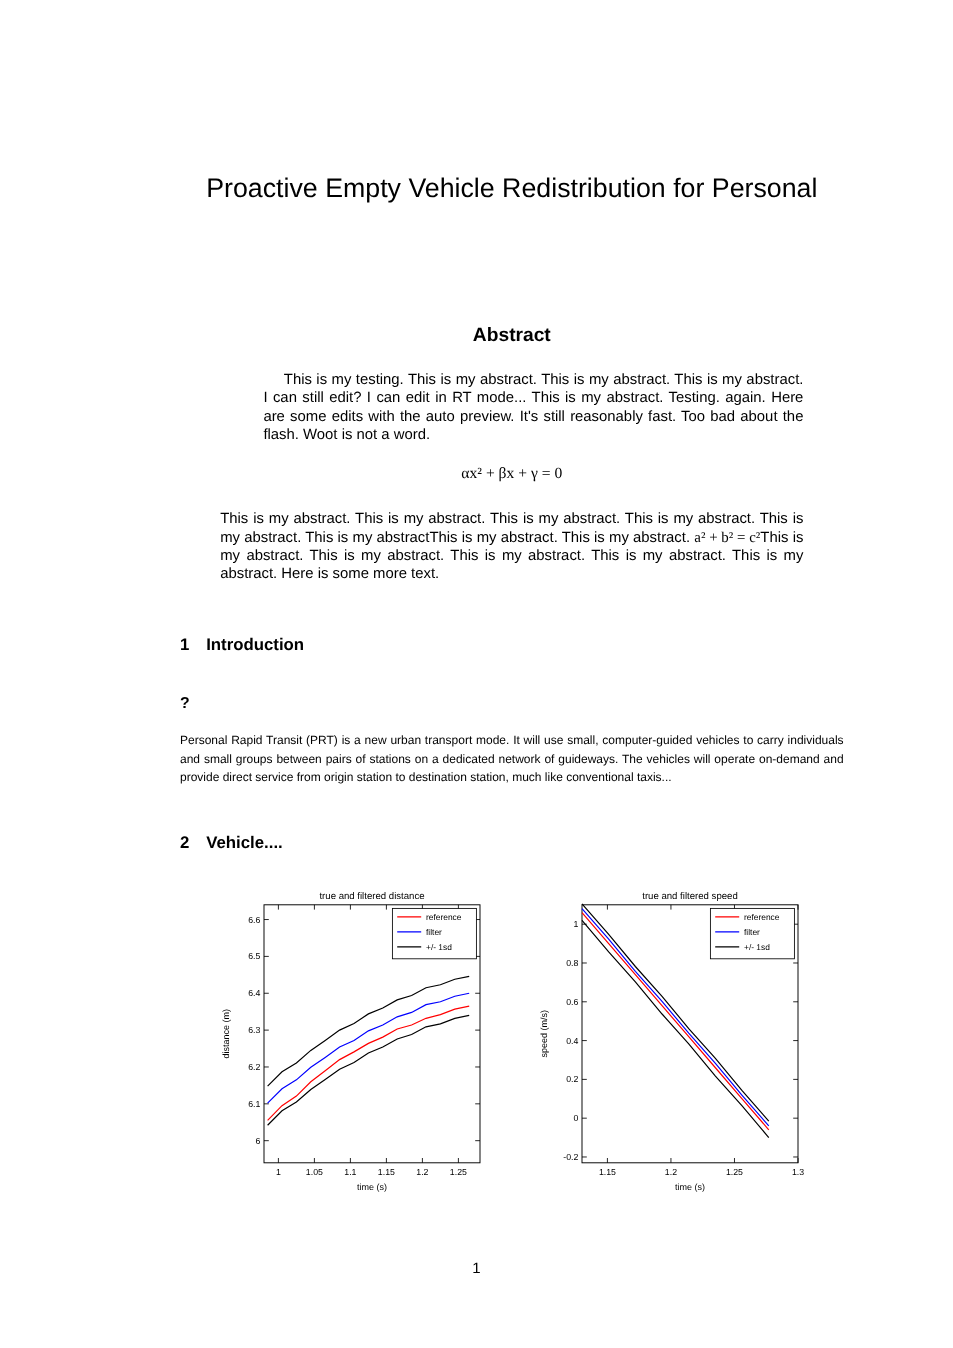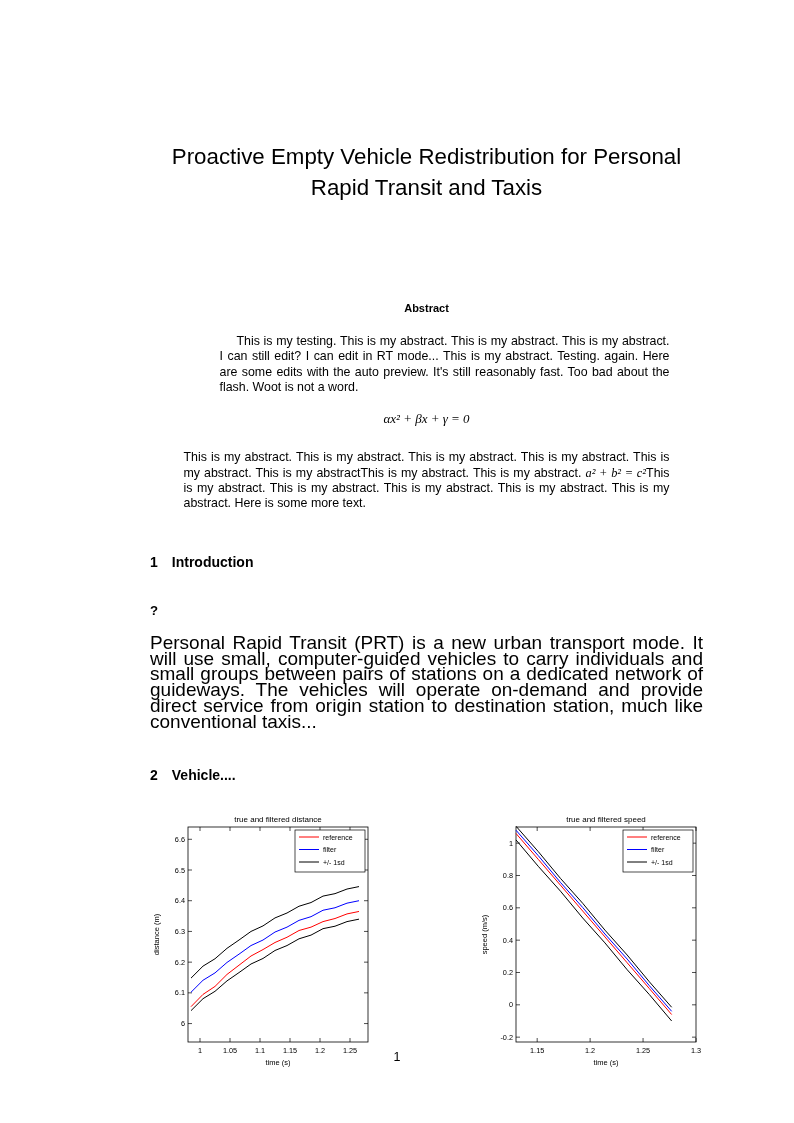"Rapid Transit and Taxis" span { html: <span>Rapid Transit and Taxis</span> -> none }
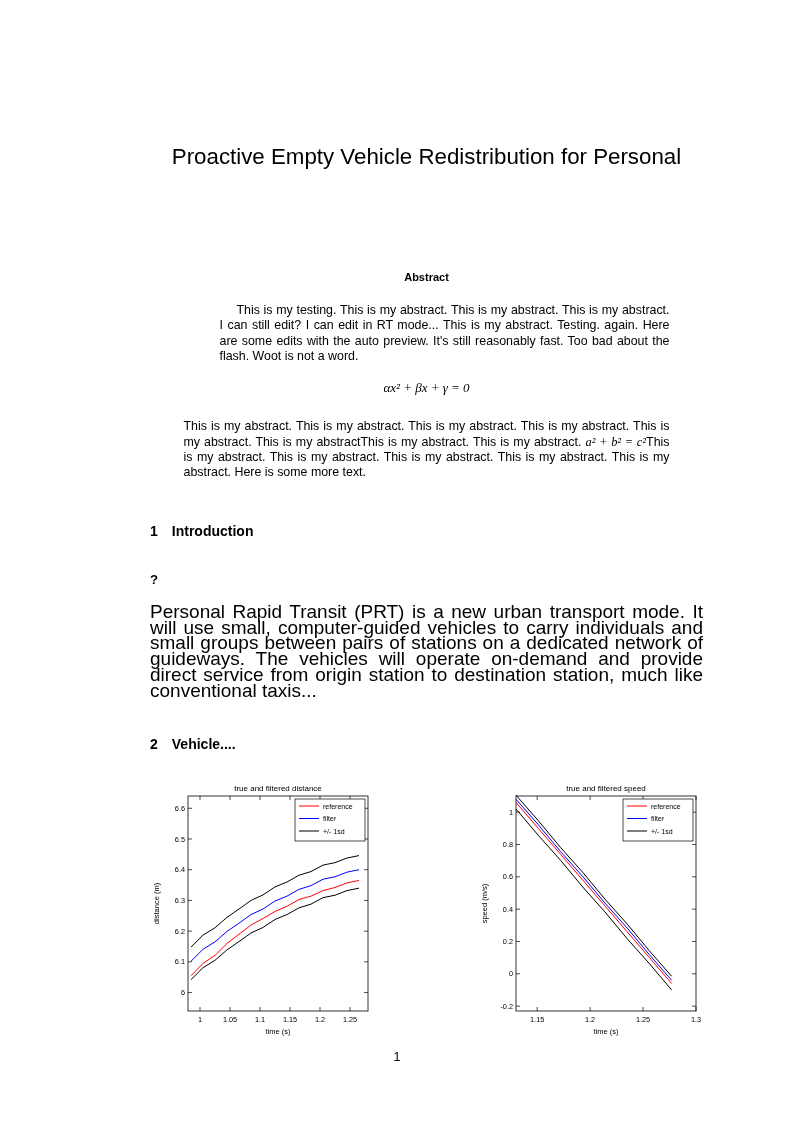"Abstract" .abstract-heading { font-size: 11px -> 16px }
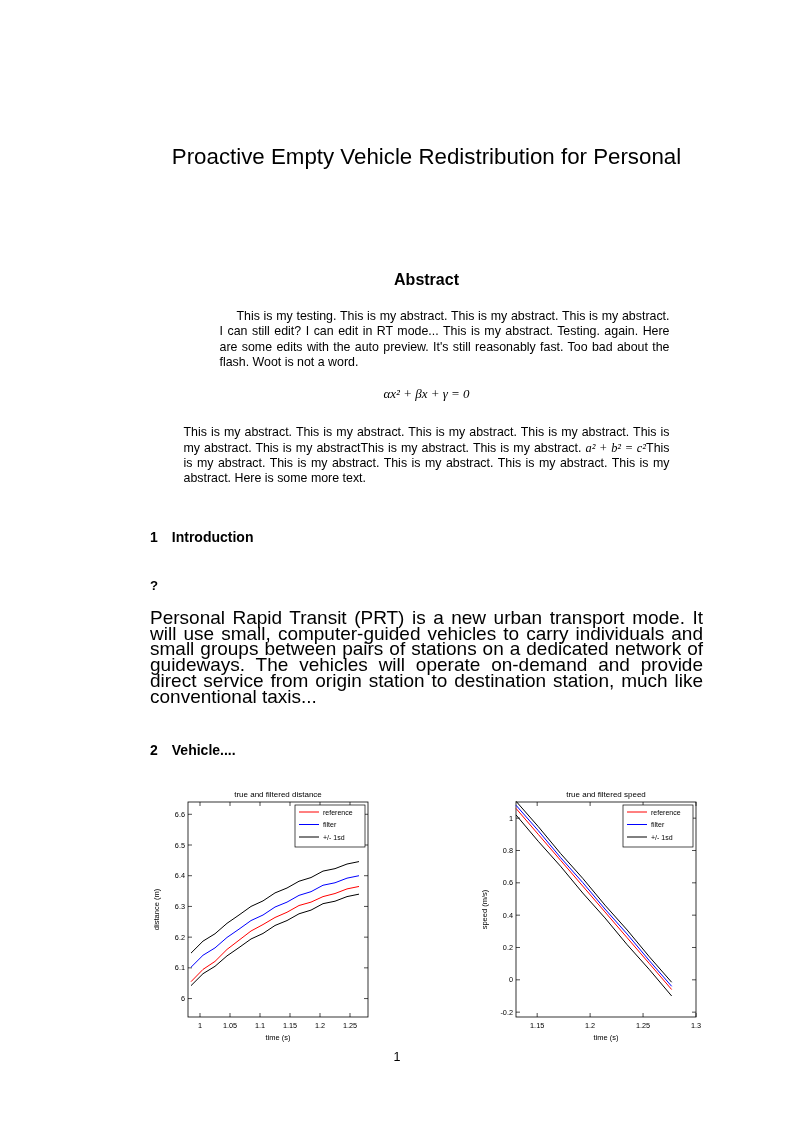"αx² + βx + γ" .equation { font-style: italic -> none }
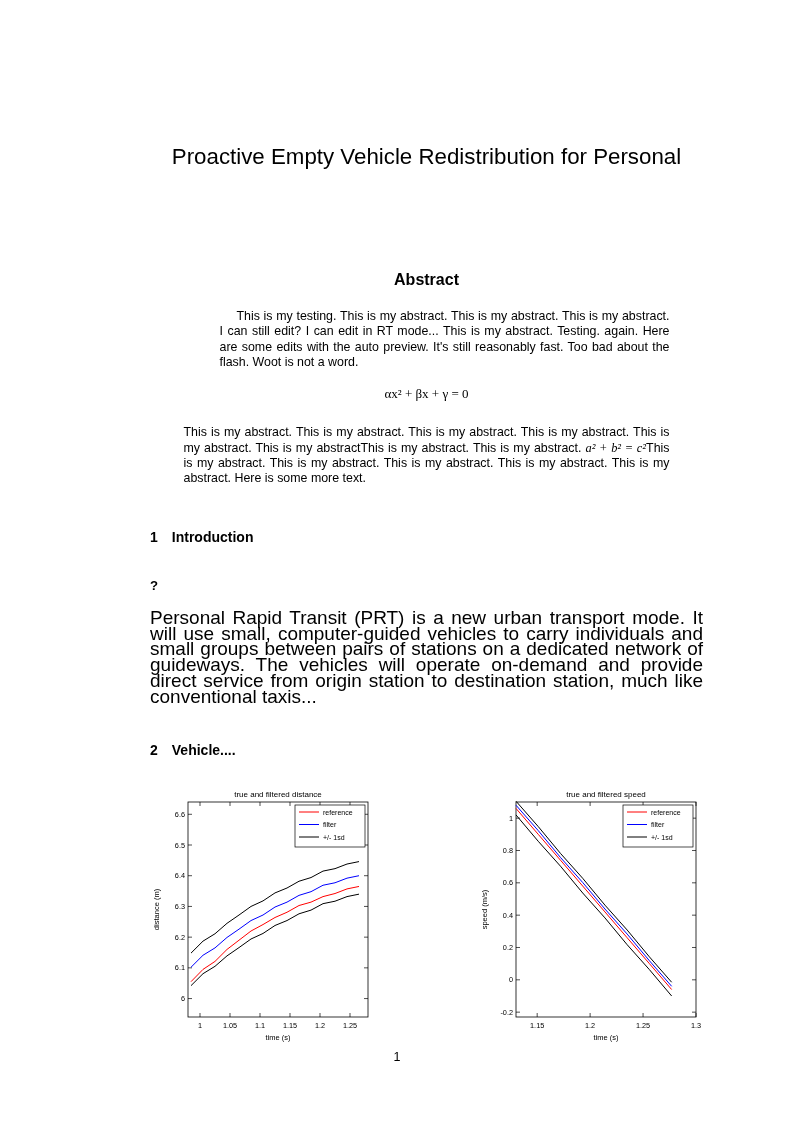"a² + b² = c²" .math { font-style: italic -> none }
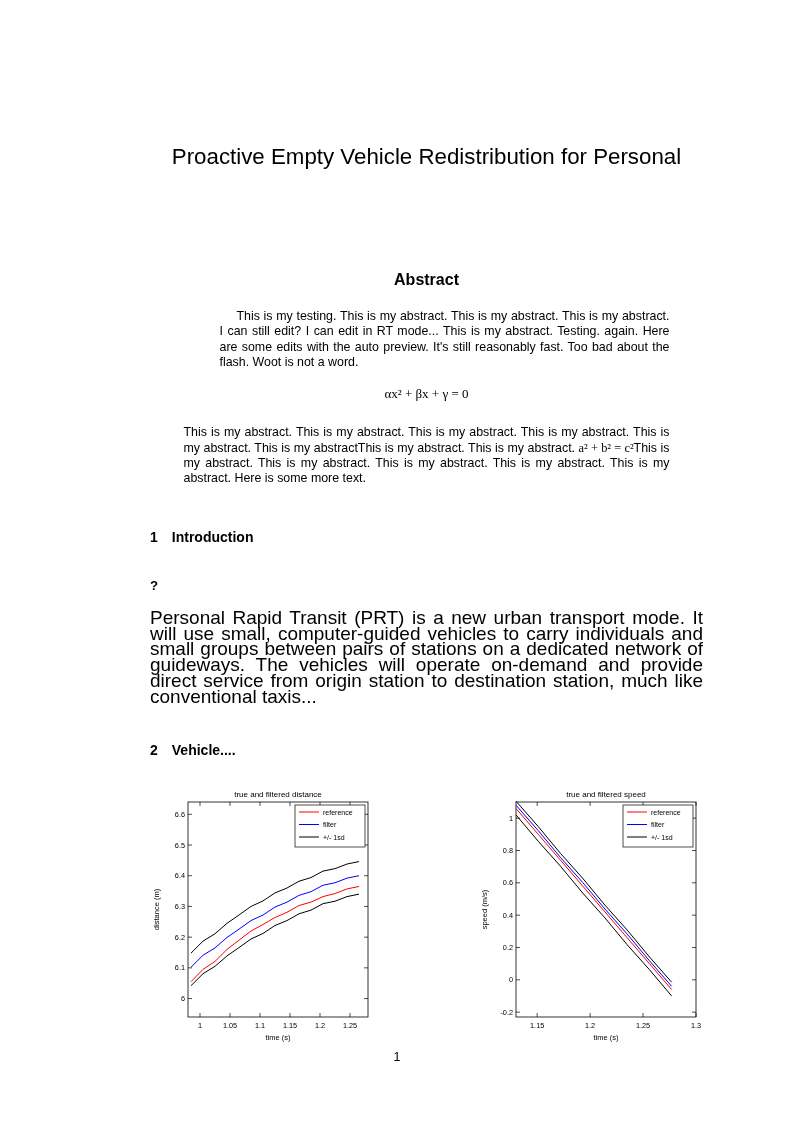"Personal Rapid Transit (PRT) is" .body-par { font-size: 19px -> 10px }
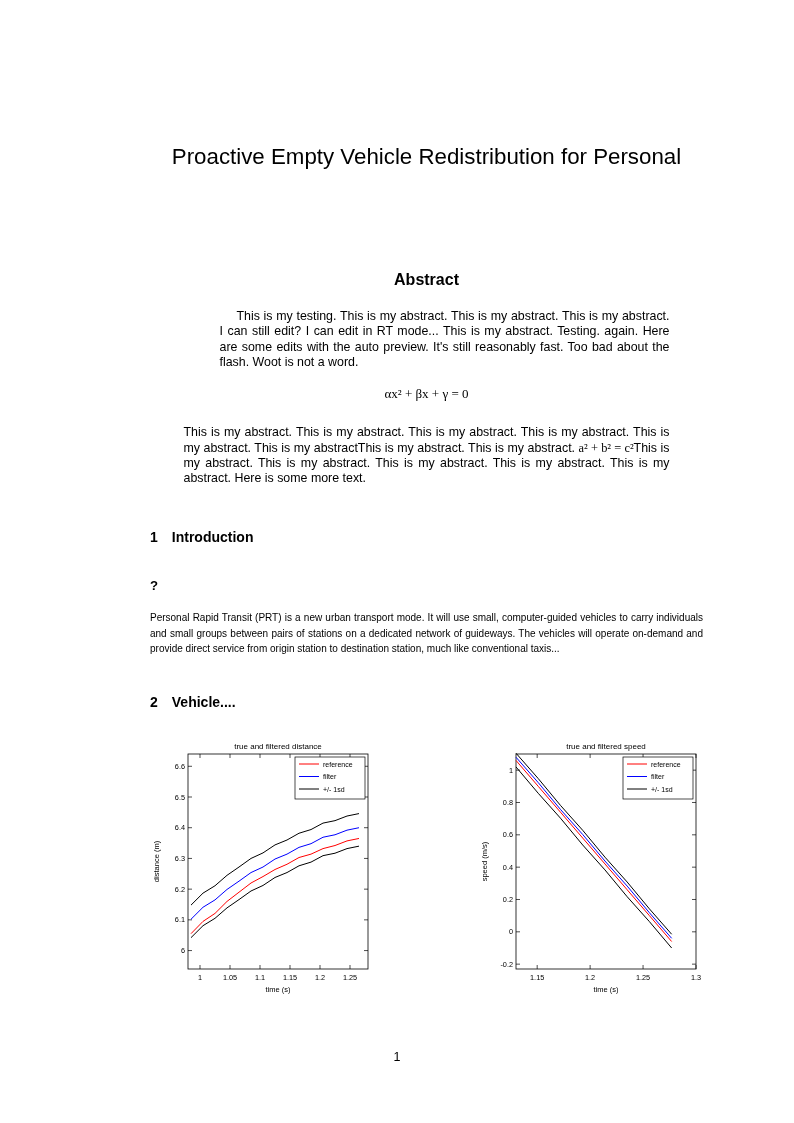"true and filtered distance" .figures { justify-content: space-between -> center }
